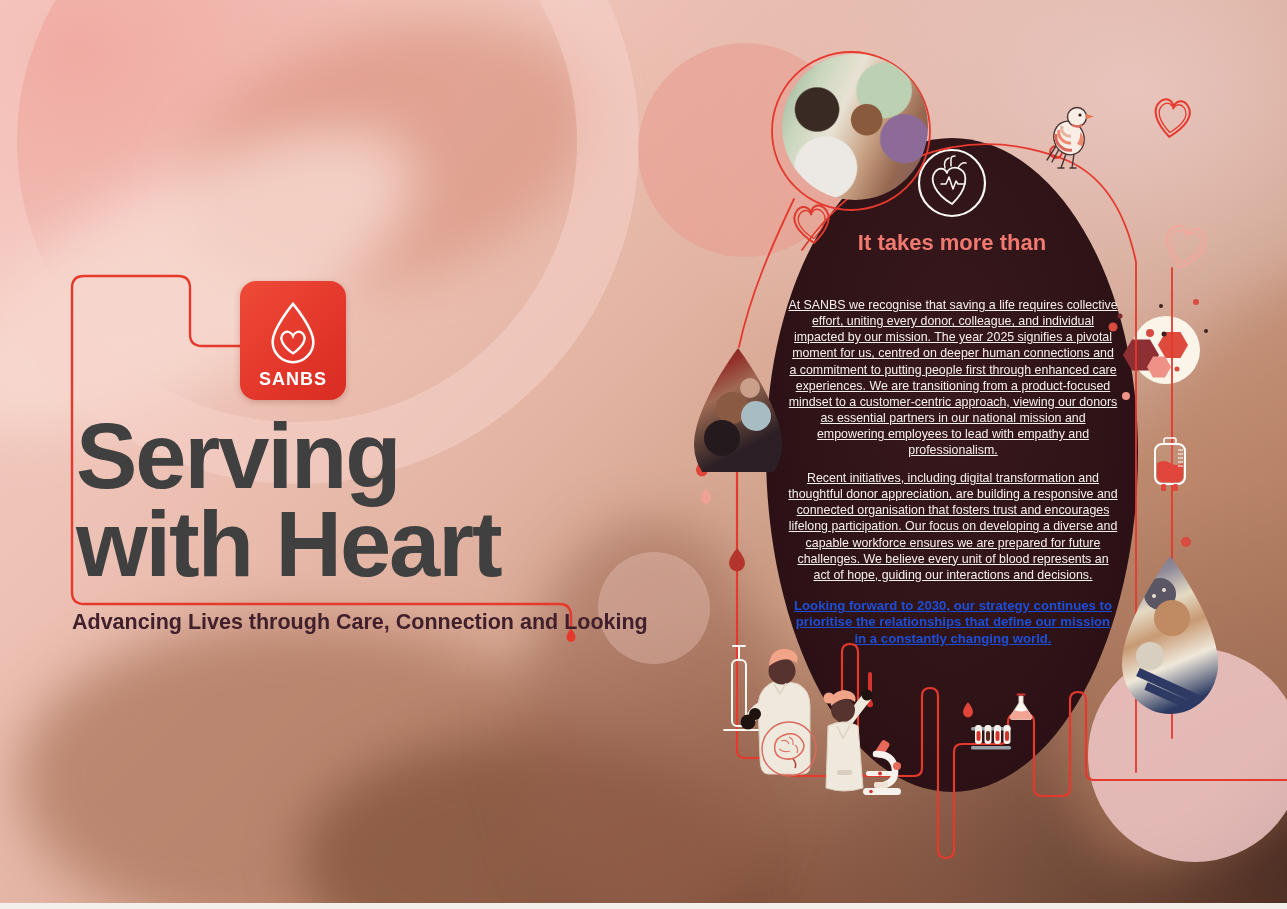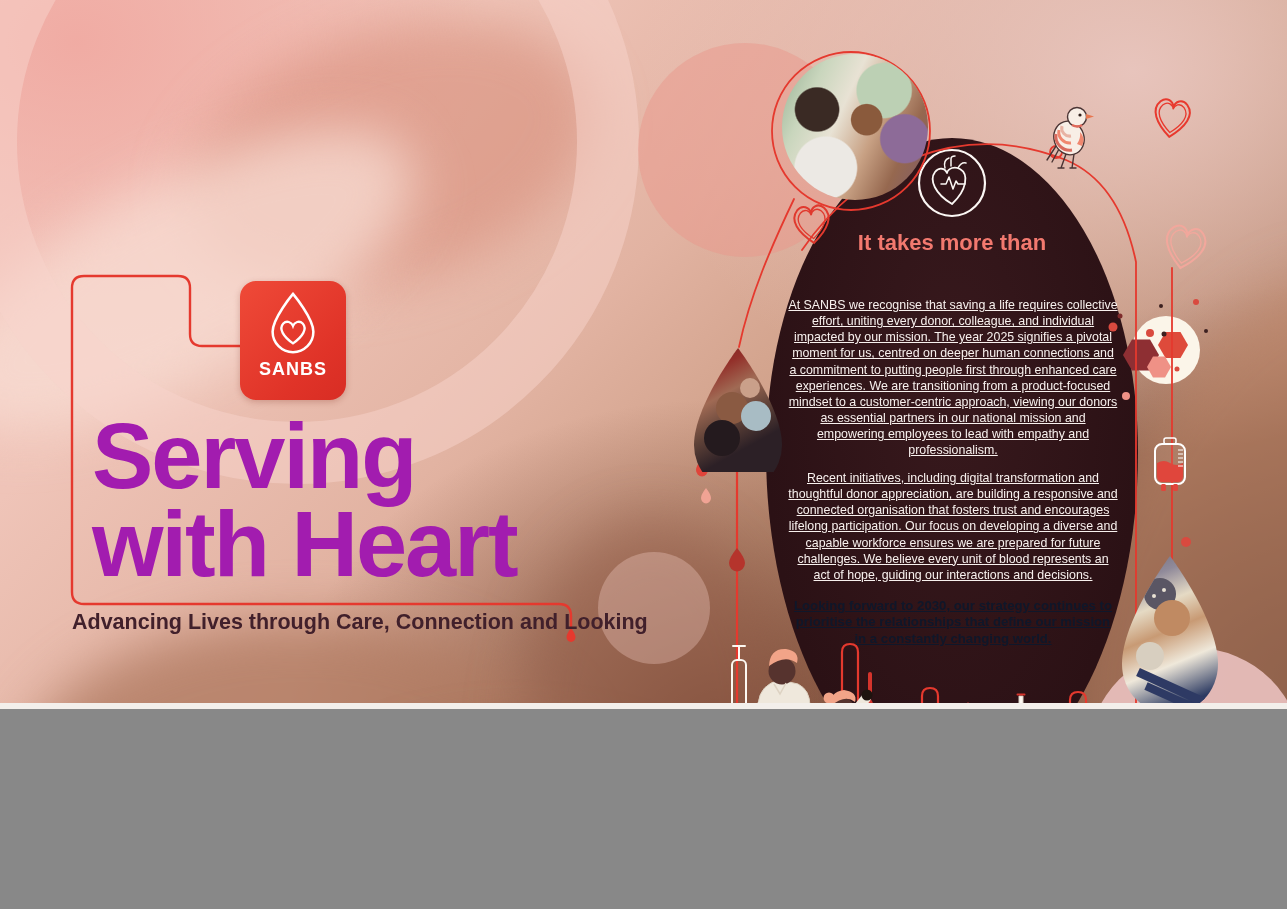"It takes more than" .page { height: 709px -> 909px }
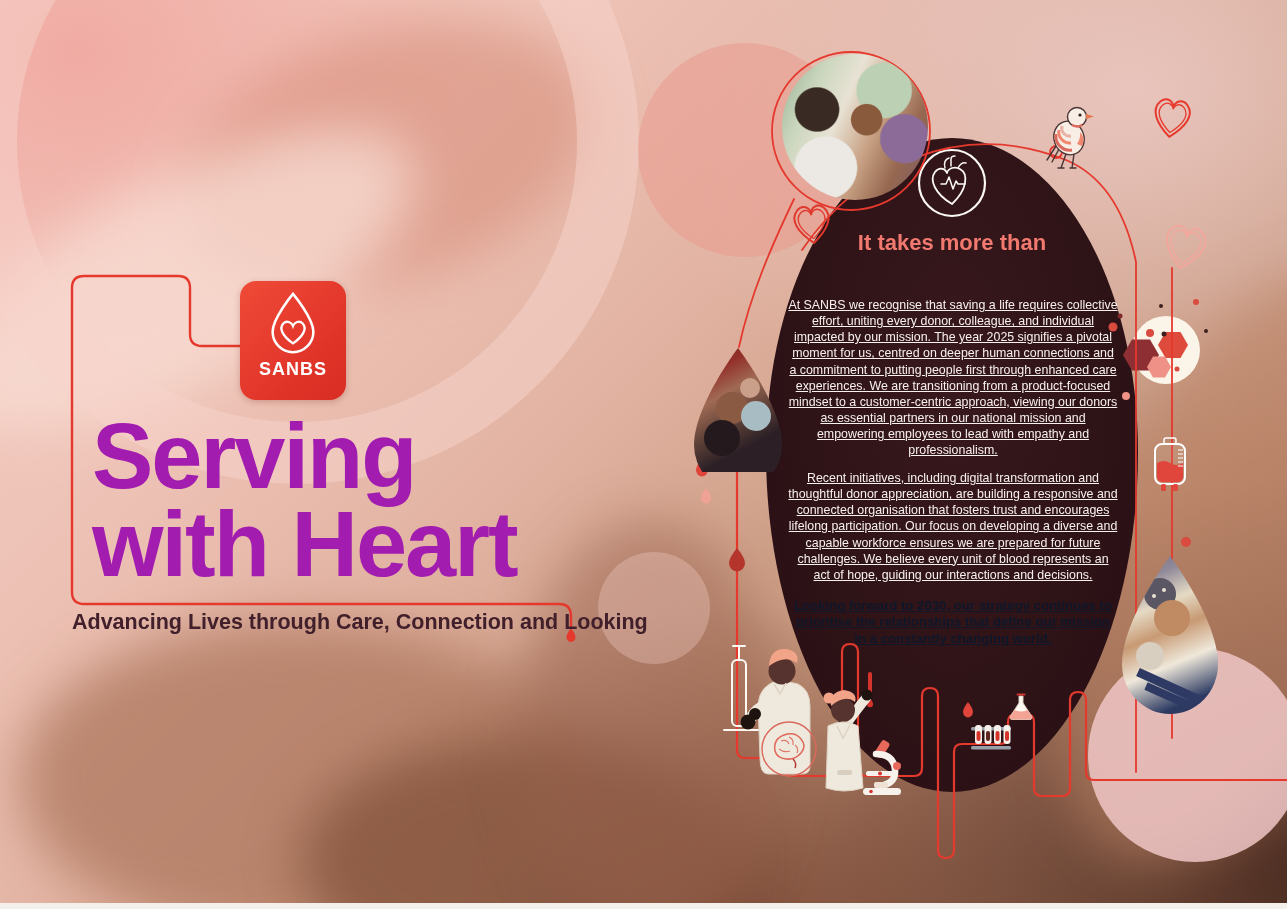"SANBS" .logo { padding-top: 10px -> 20px }
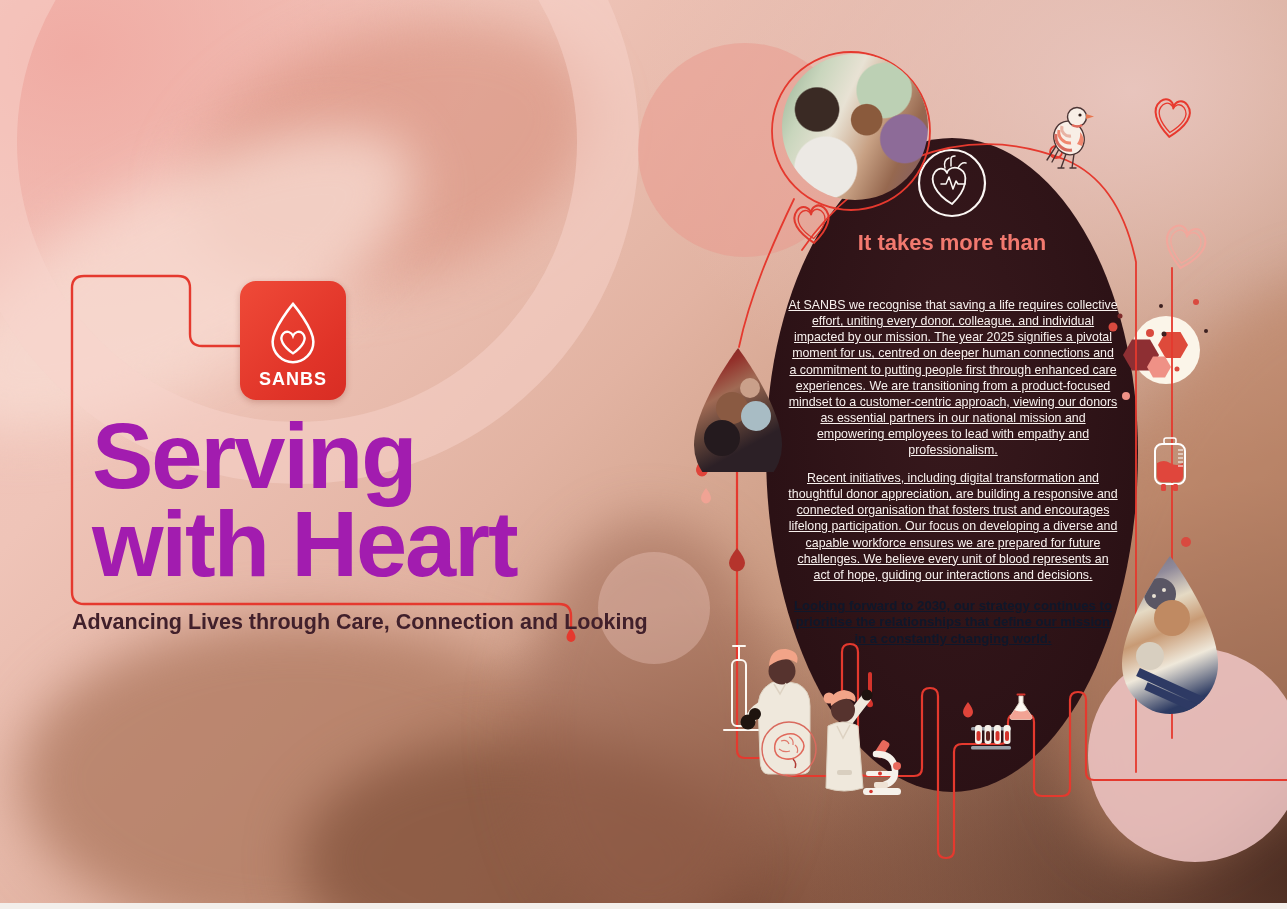"Serving" .title { color: #a21caf -> #404040; left: 92px -> 76px }
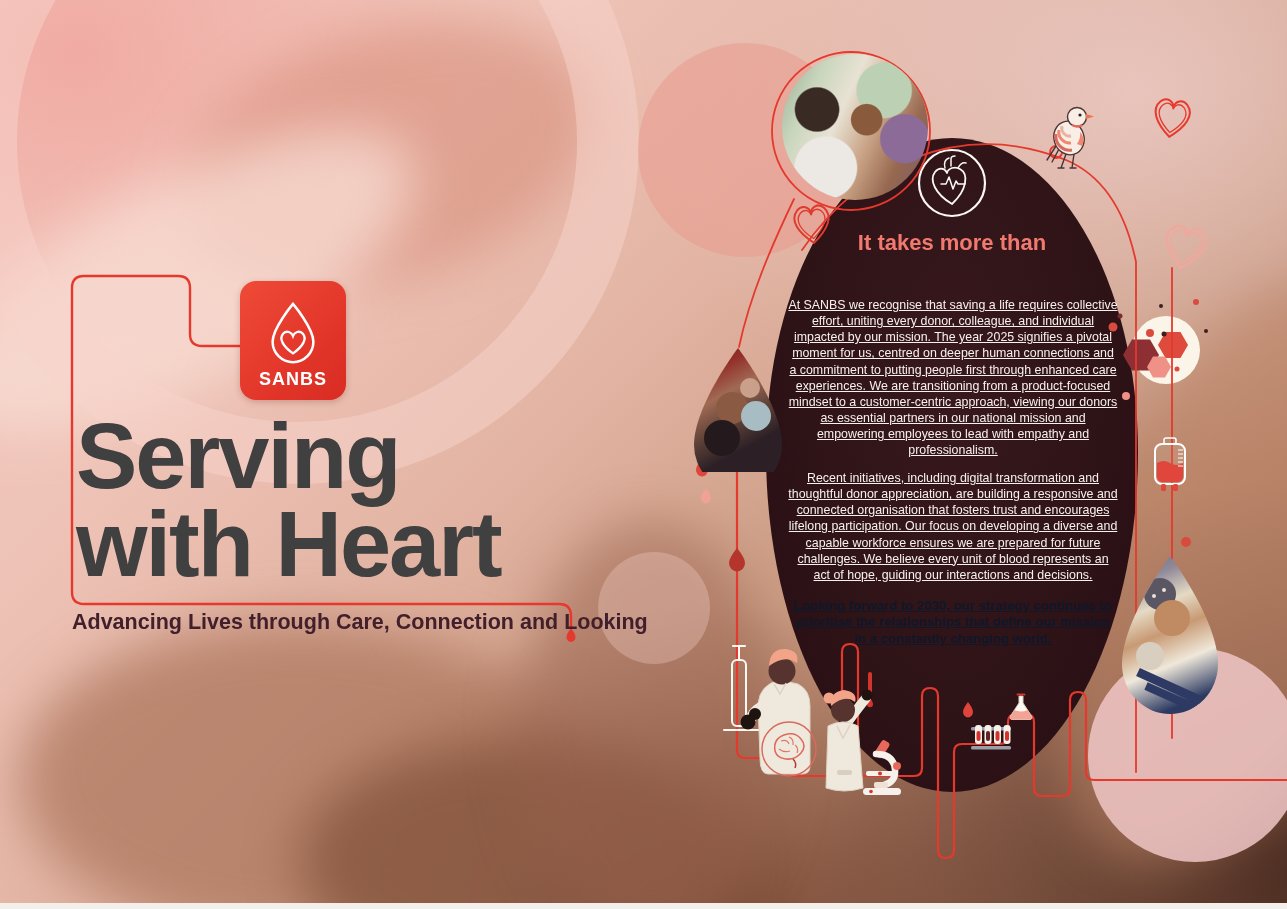"Looking forward to 2030, our" .p3 { color: #0f172a -> #1d4ed8 }
